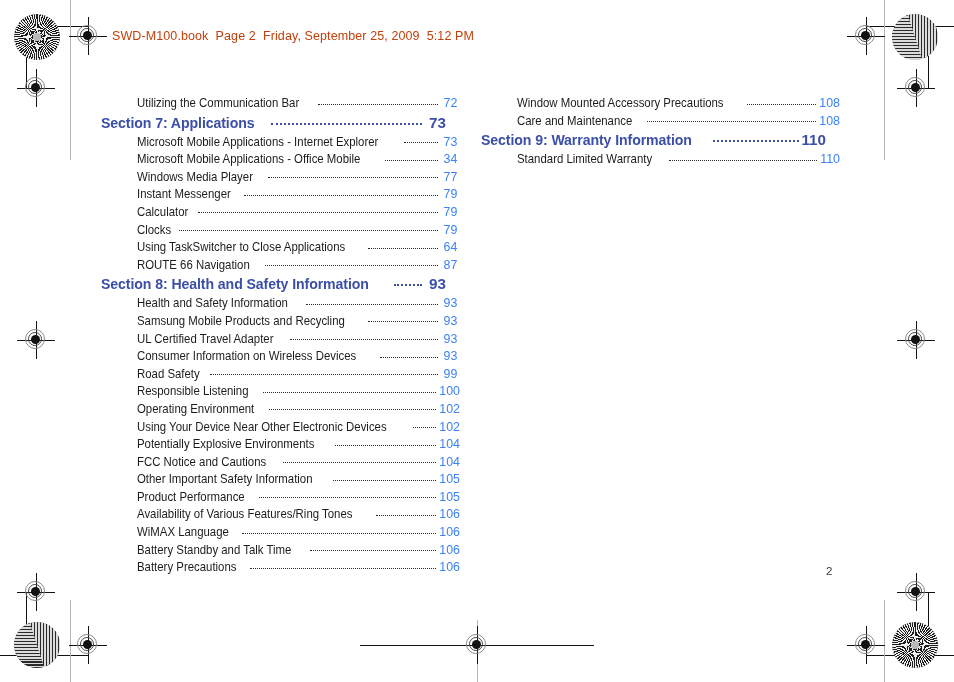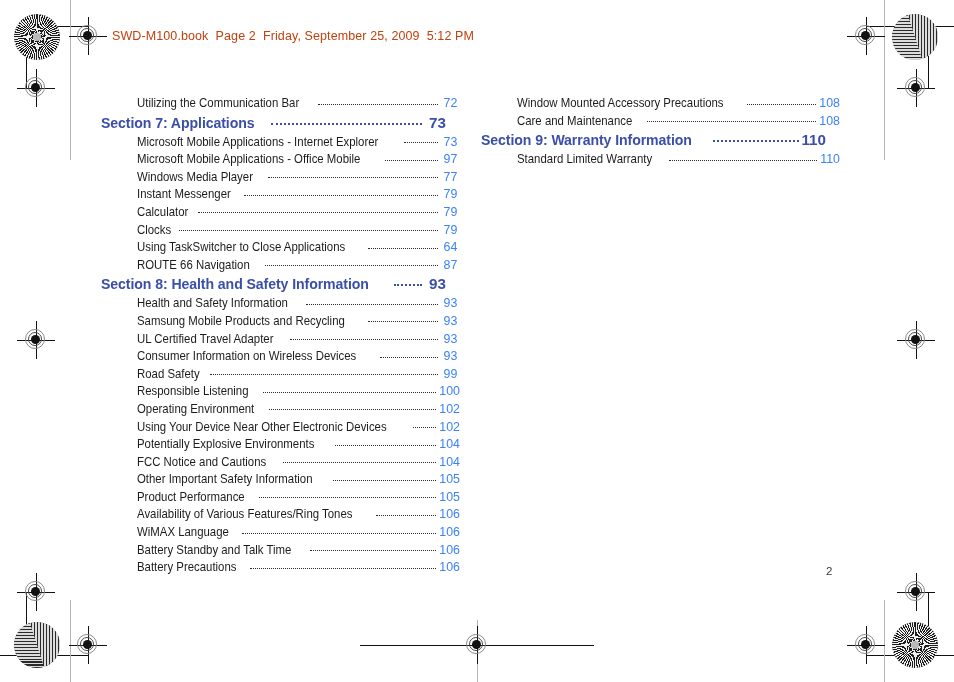"97" span.page { text: 97 -> 34 }
